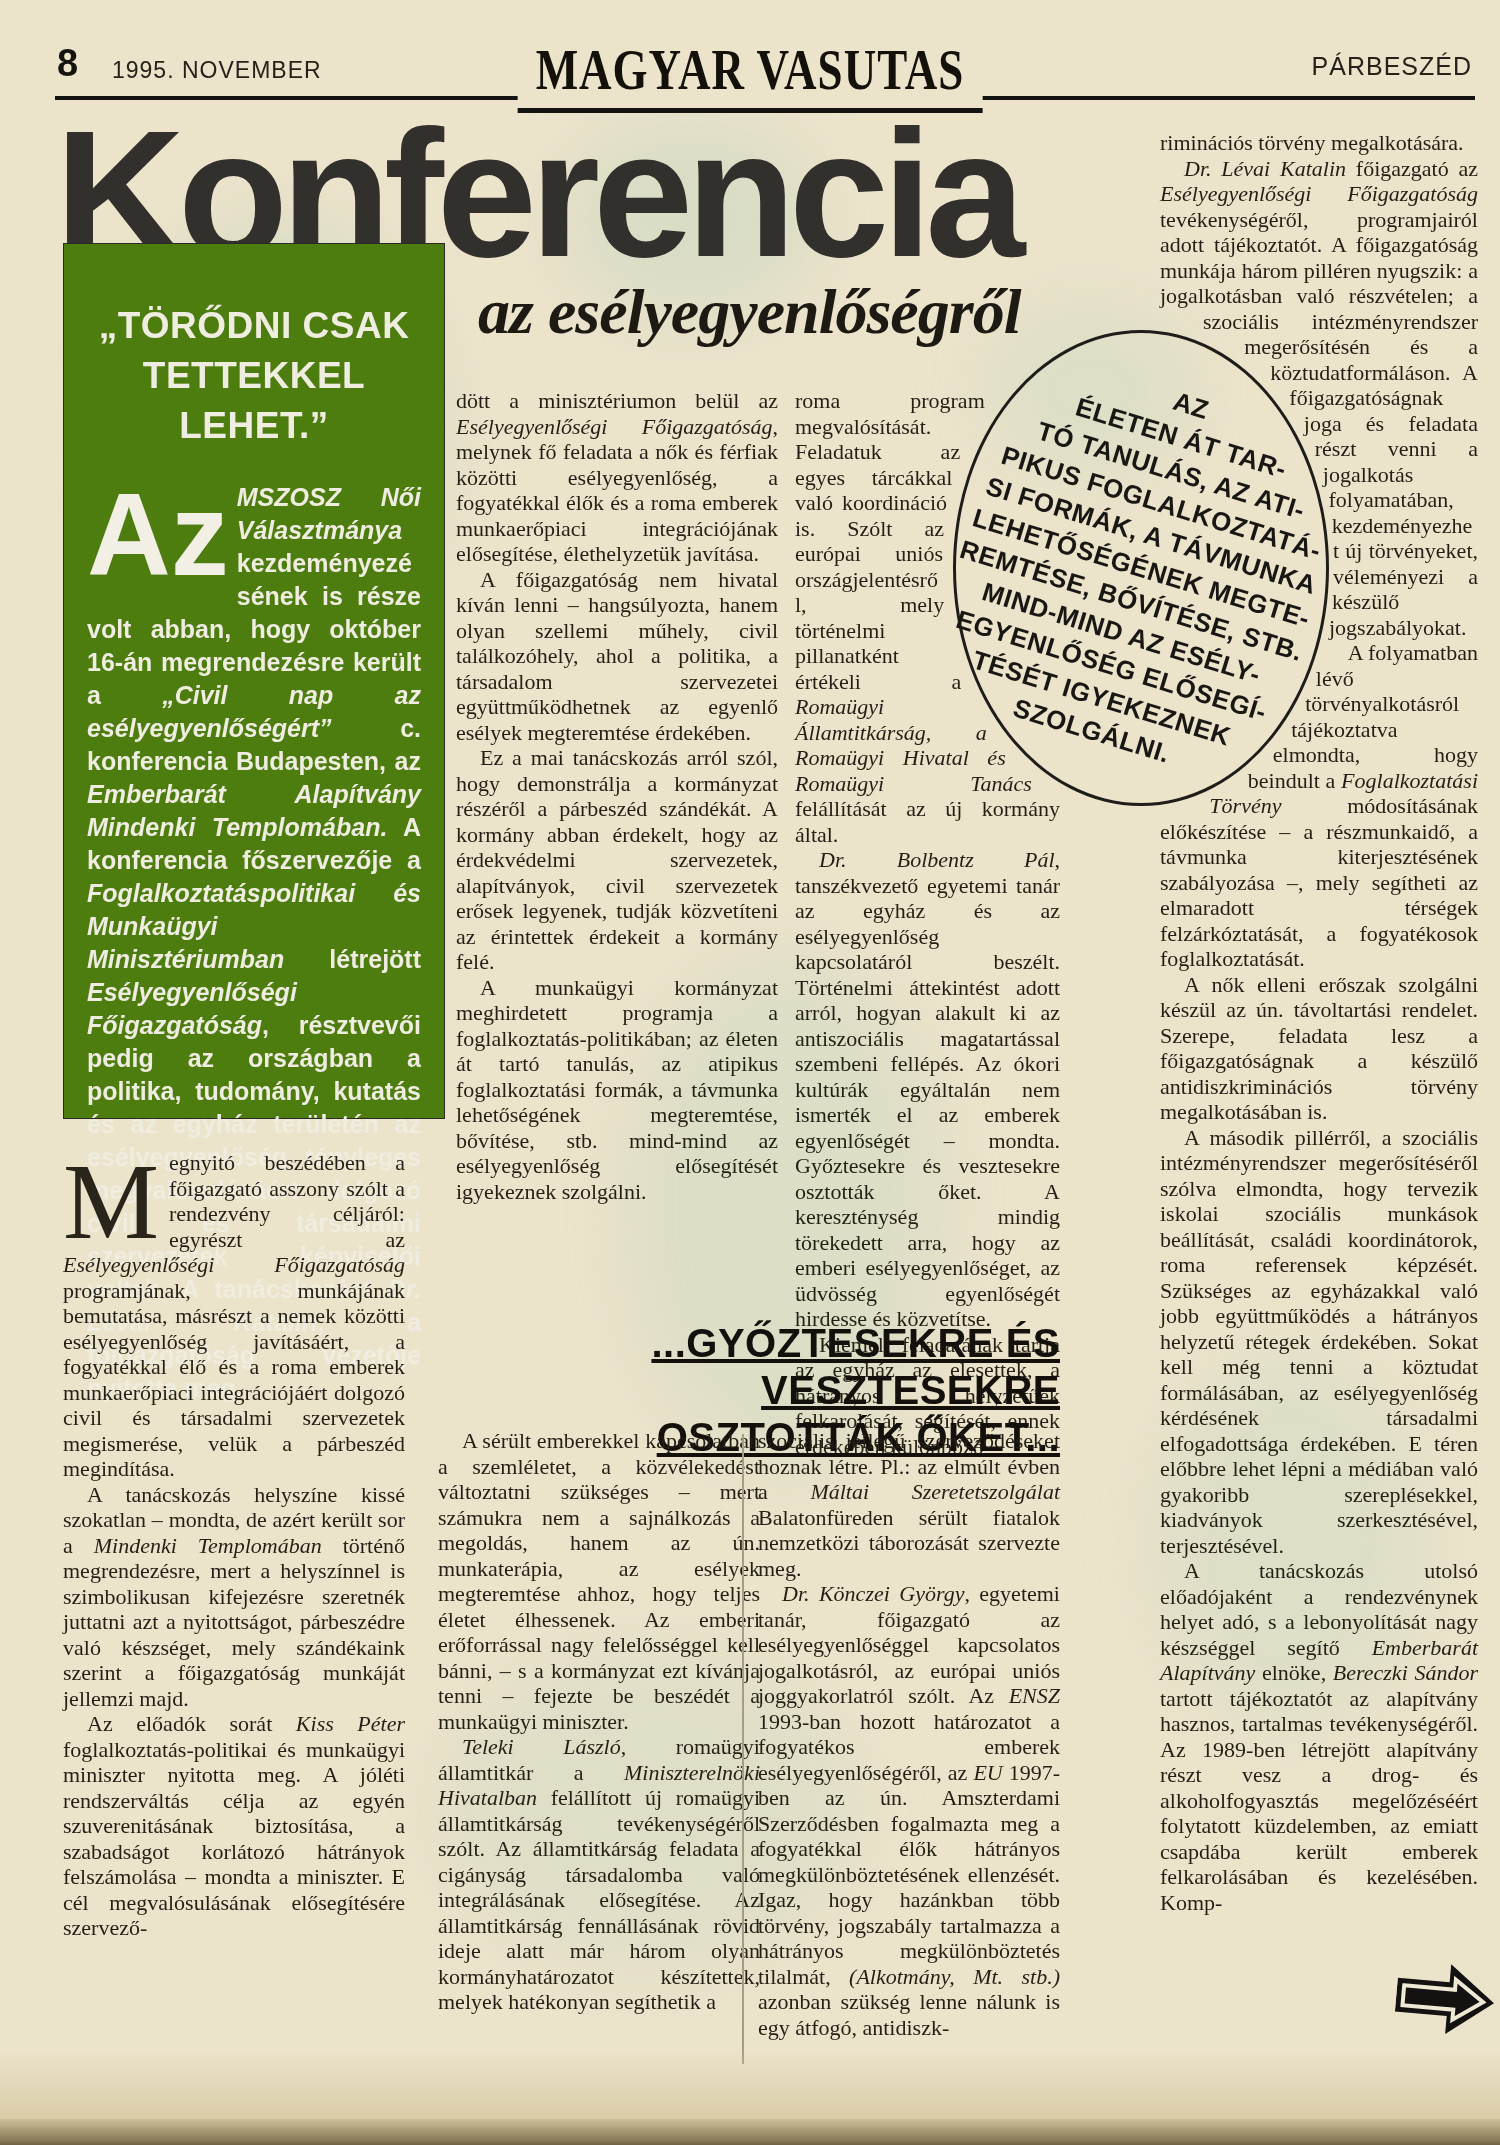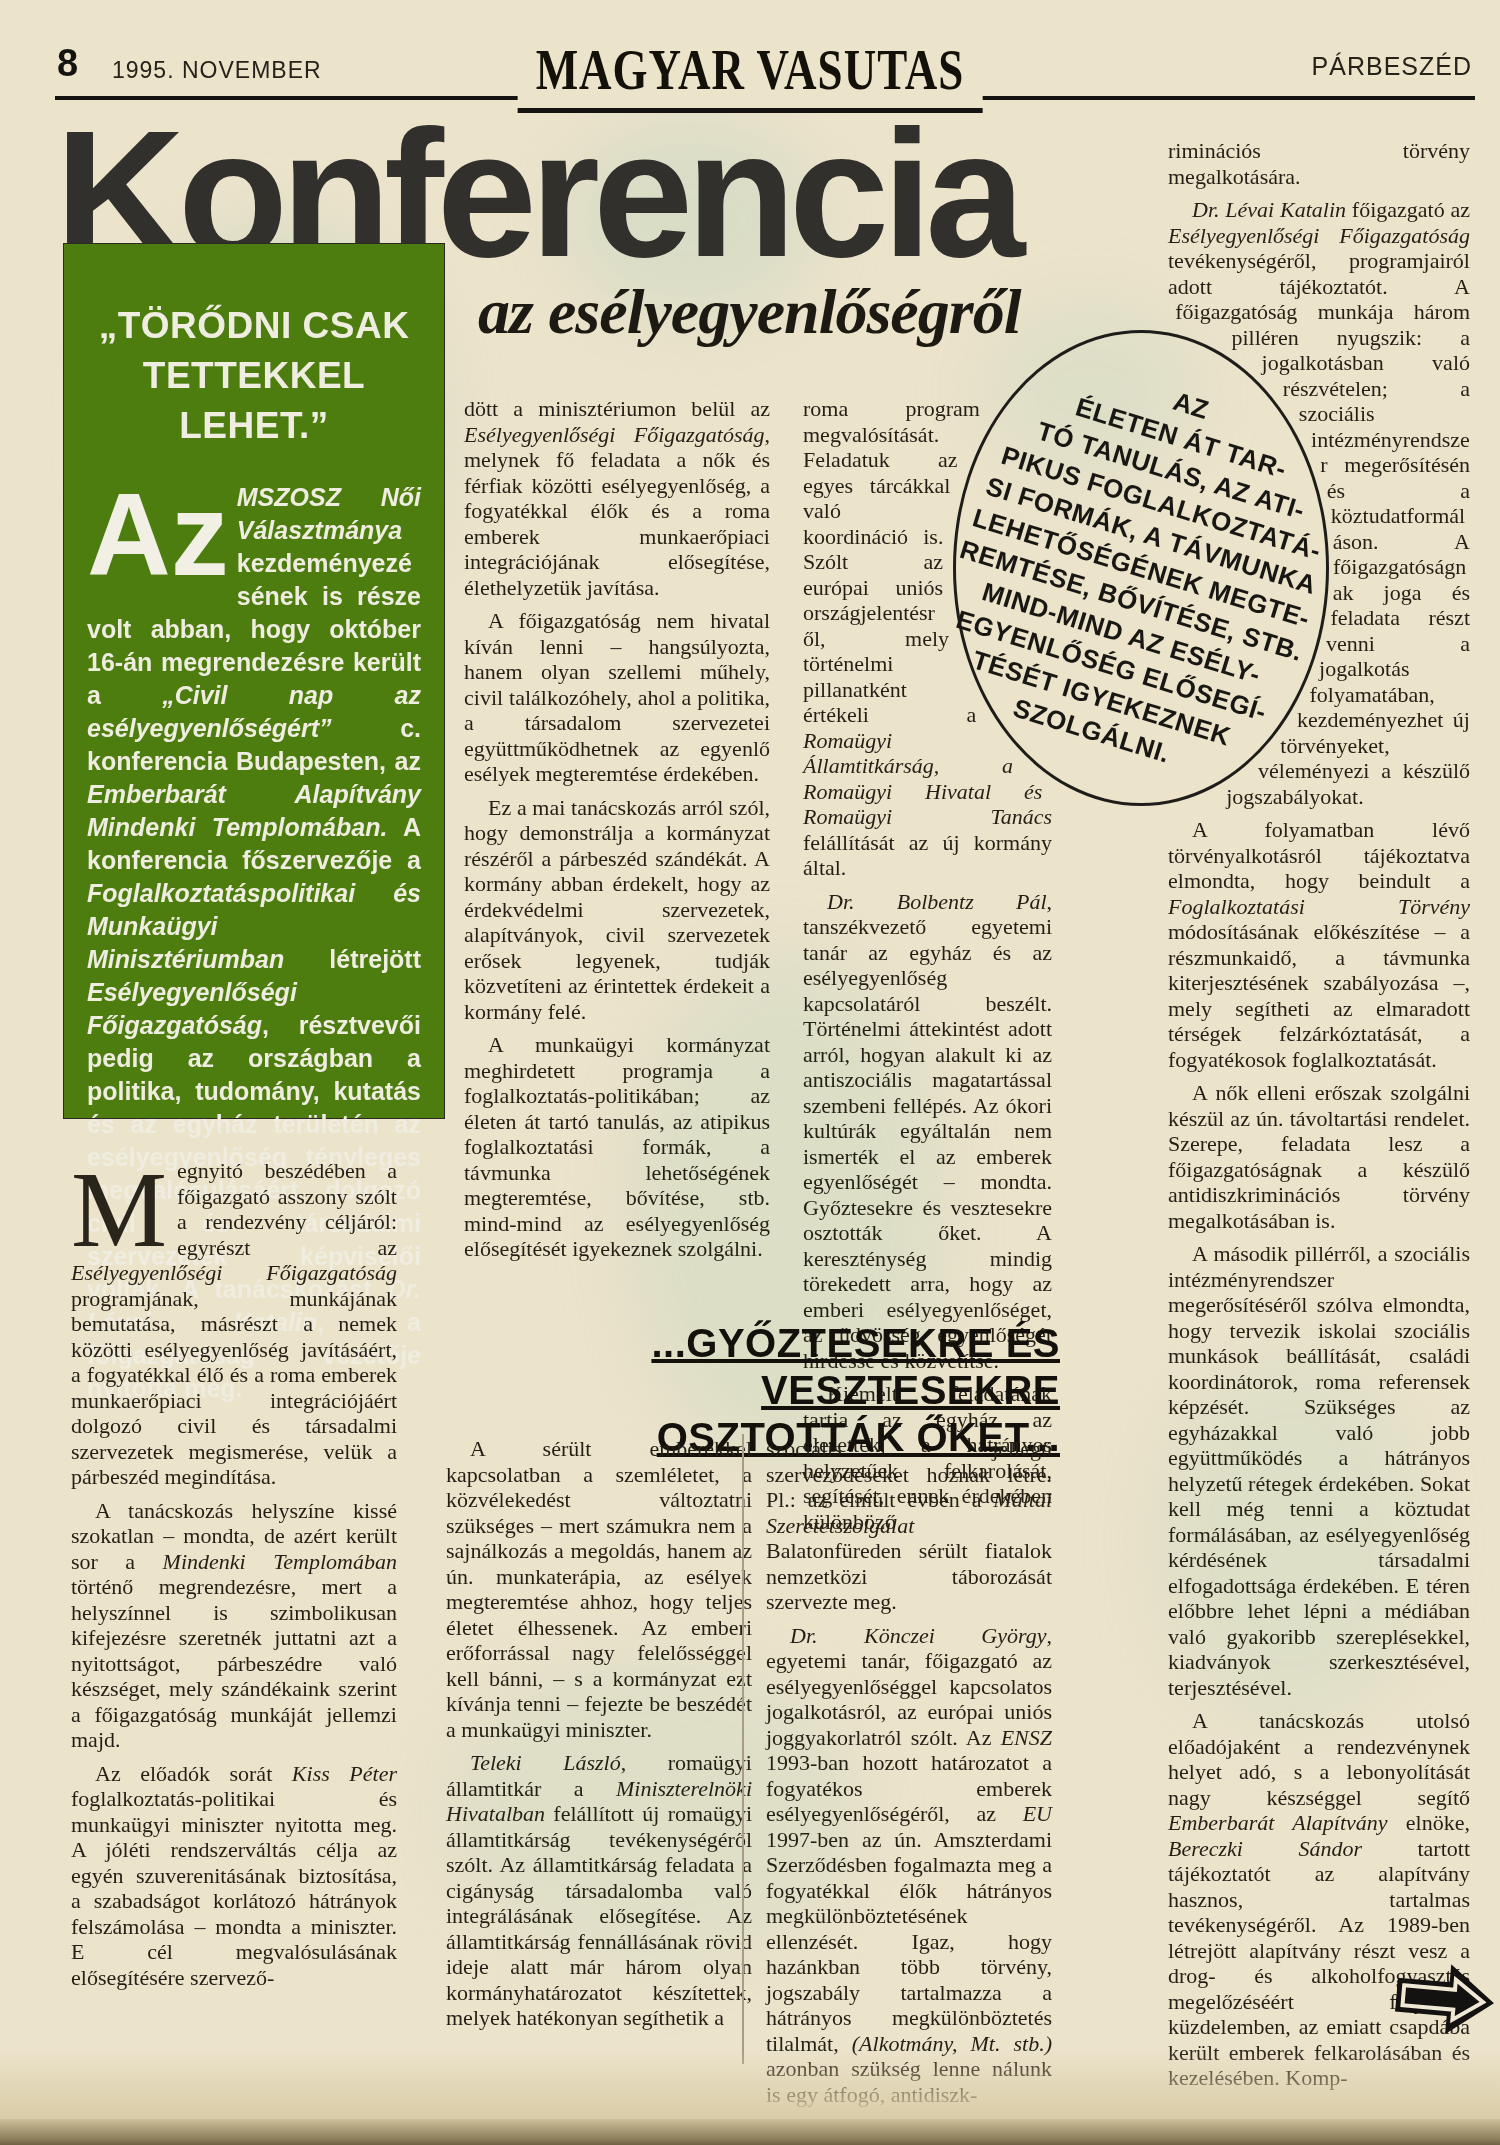"riminációs törvény megalkotására." .col p { margin: 8px -> 0 }
